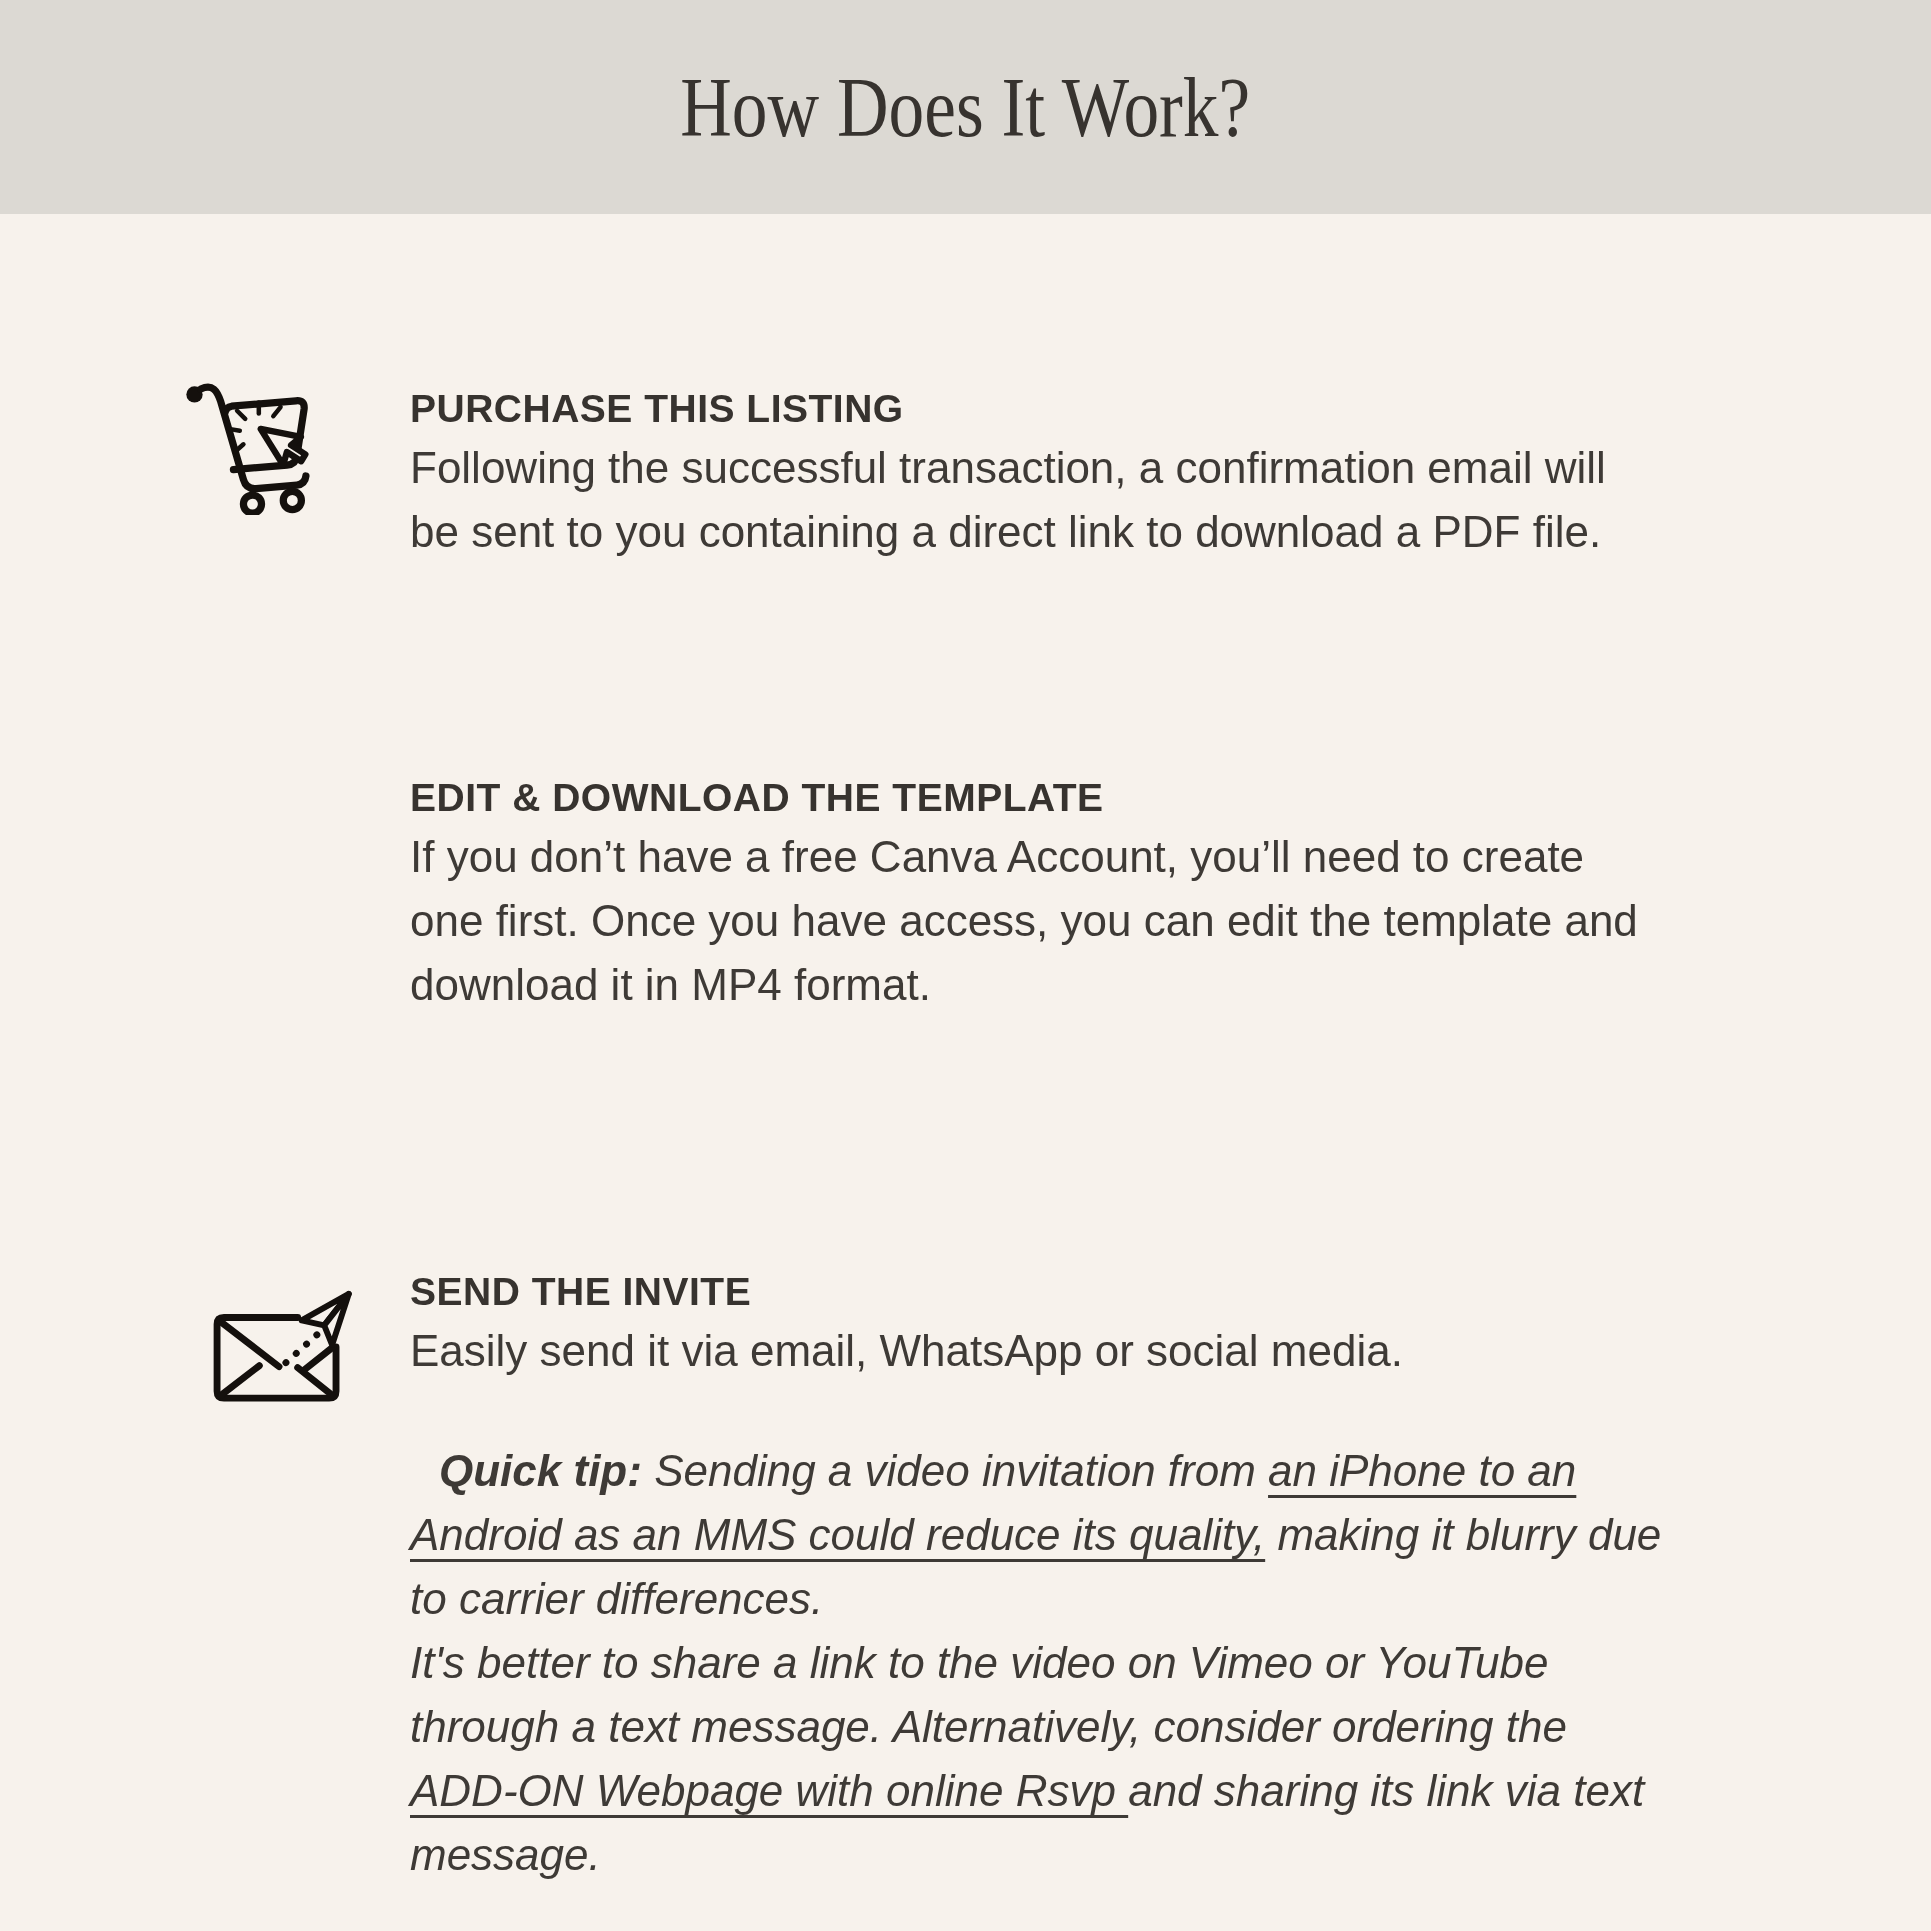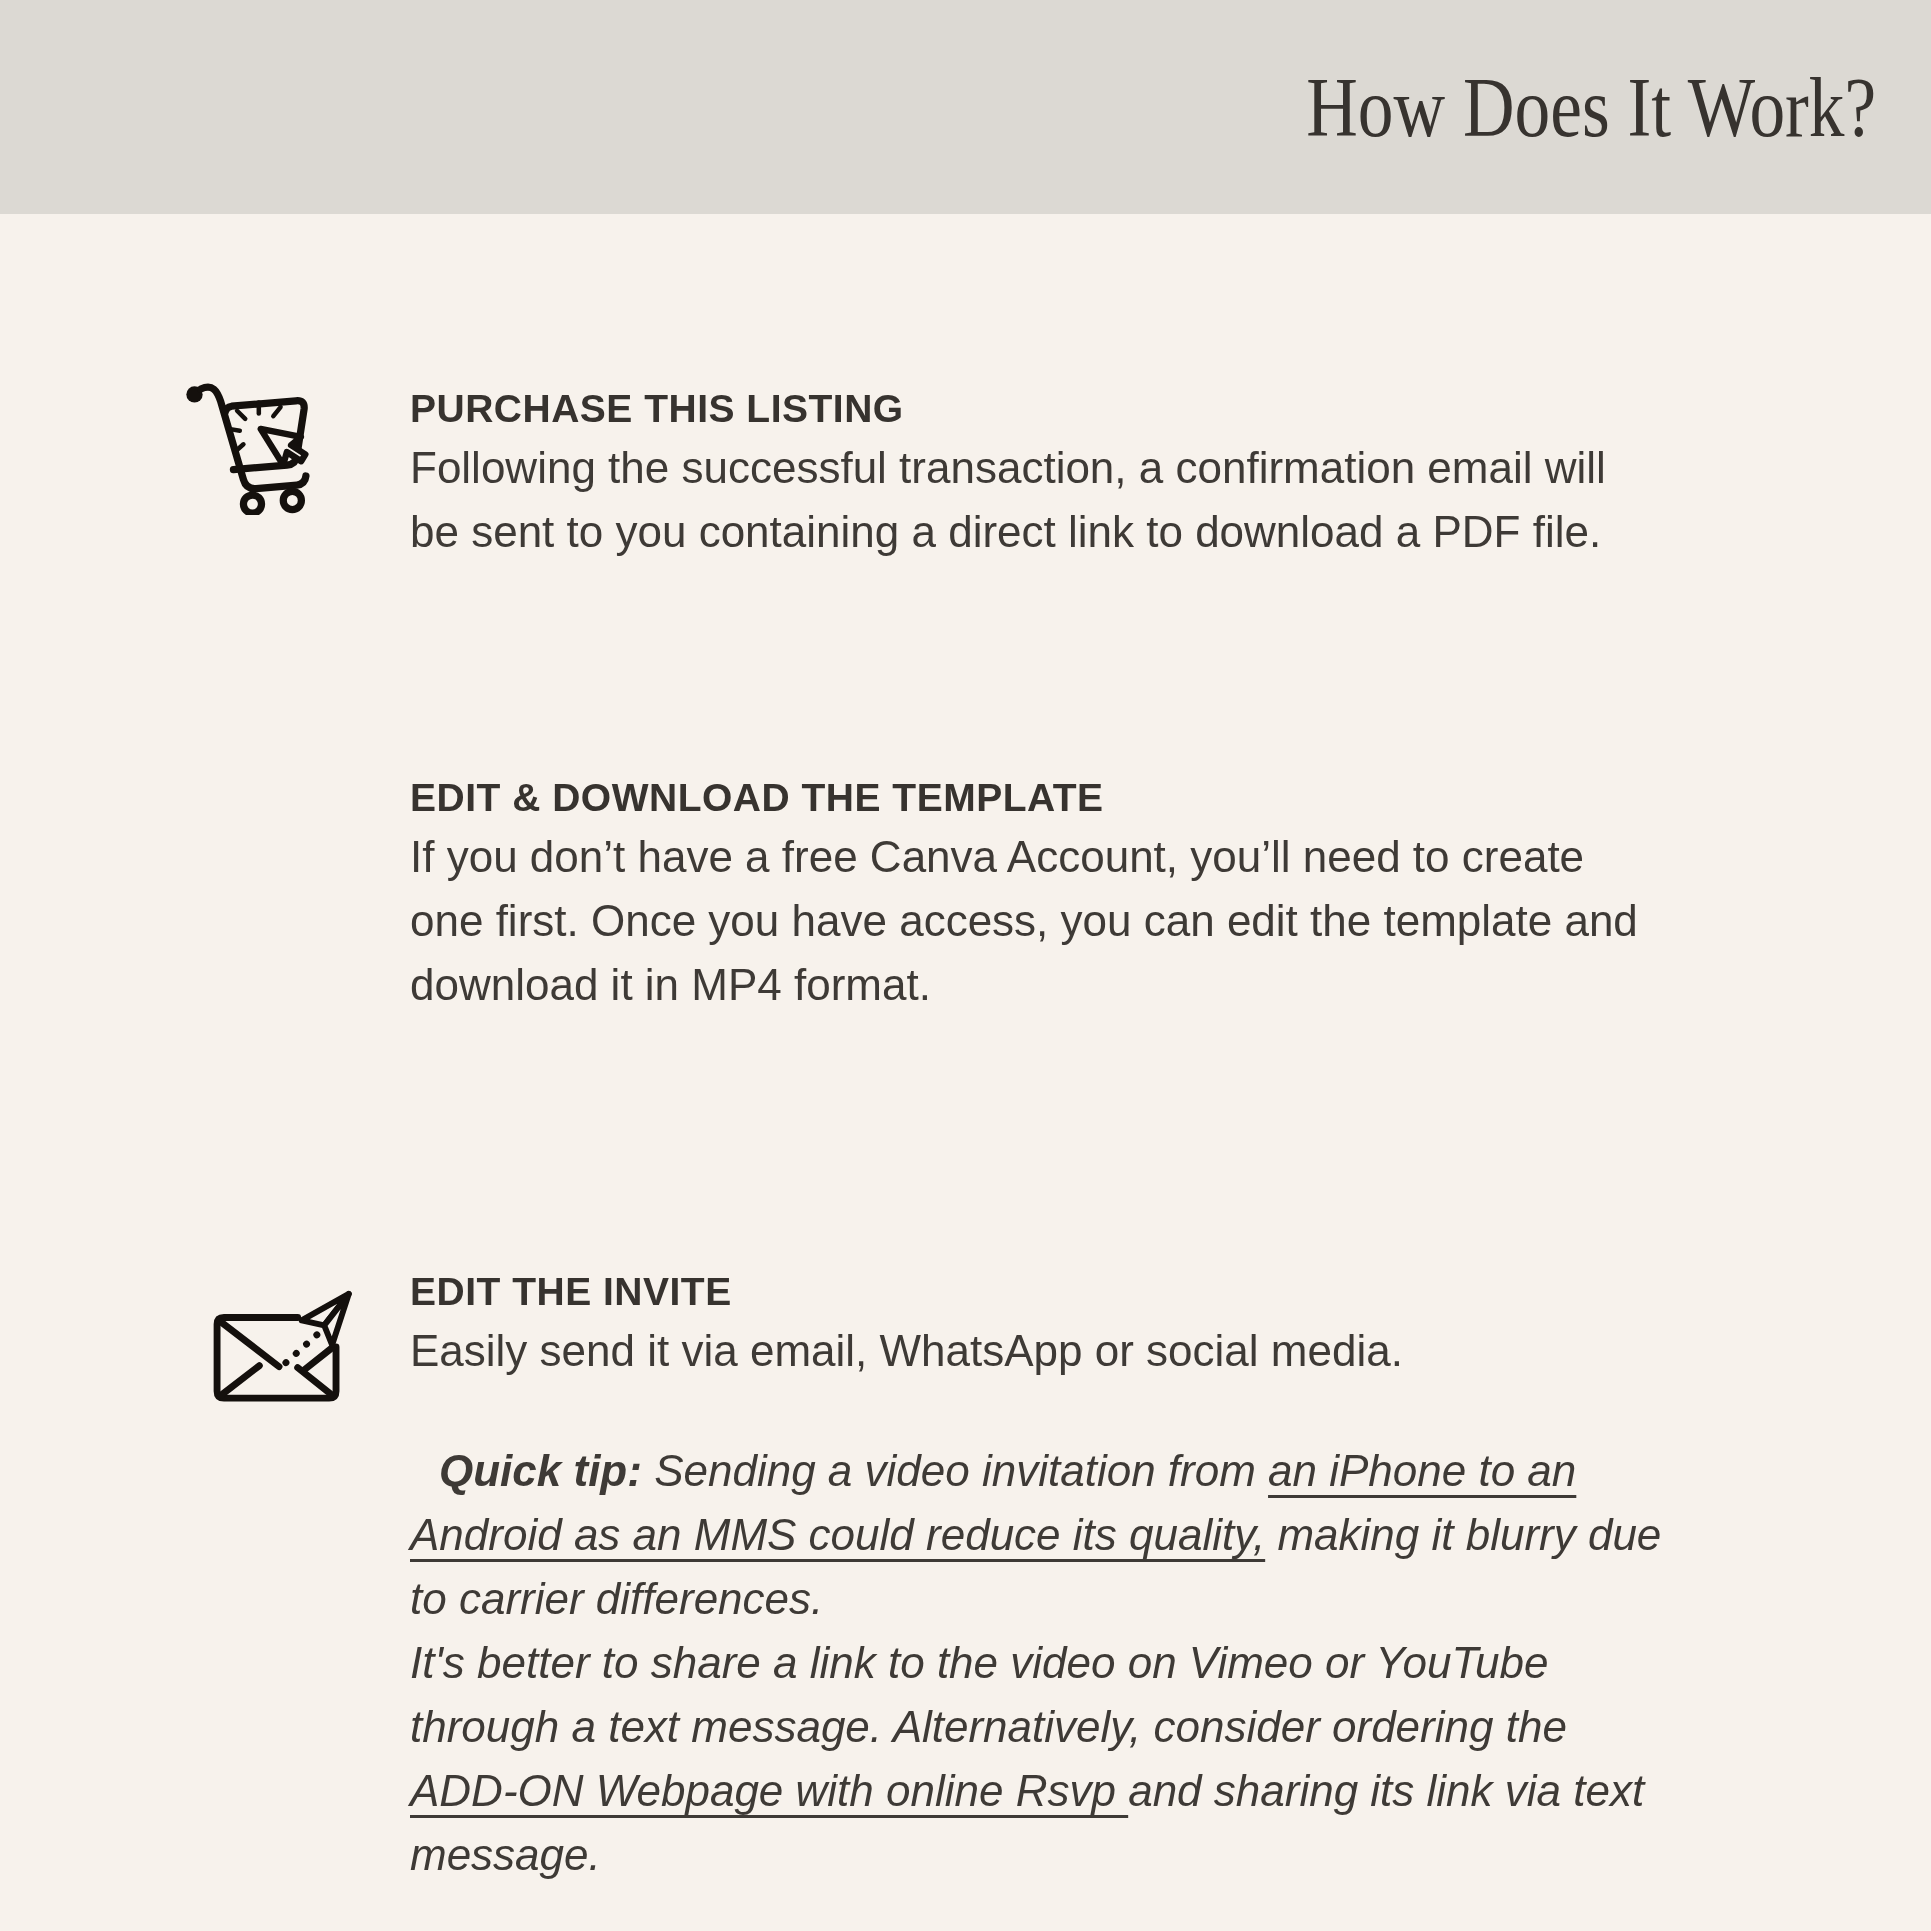"How Does It Work?" .header-band { justify-content: flex-end -> center }
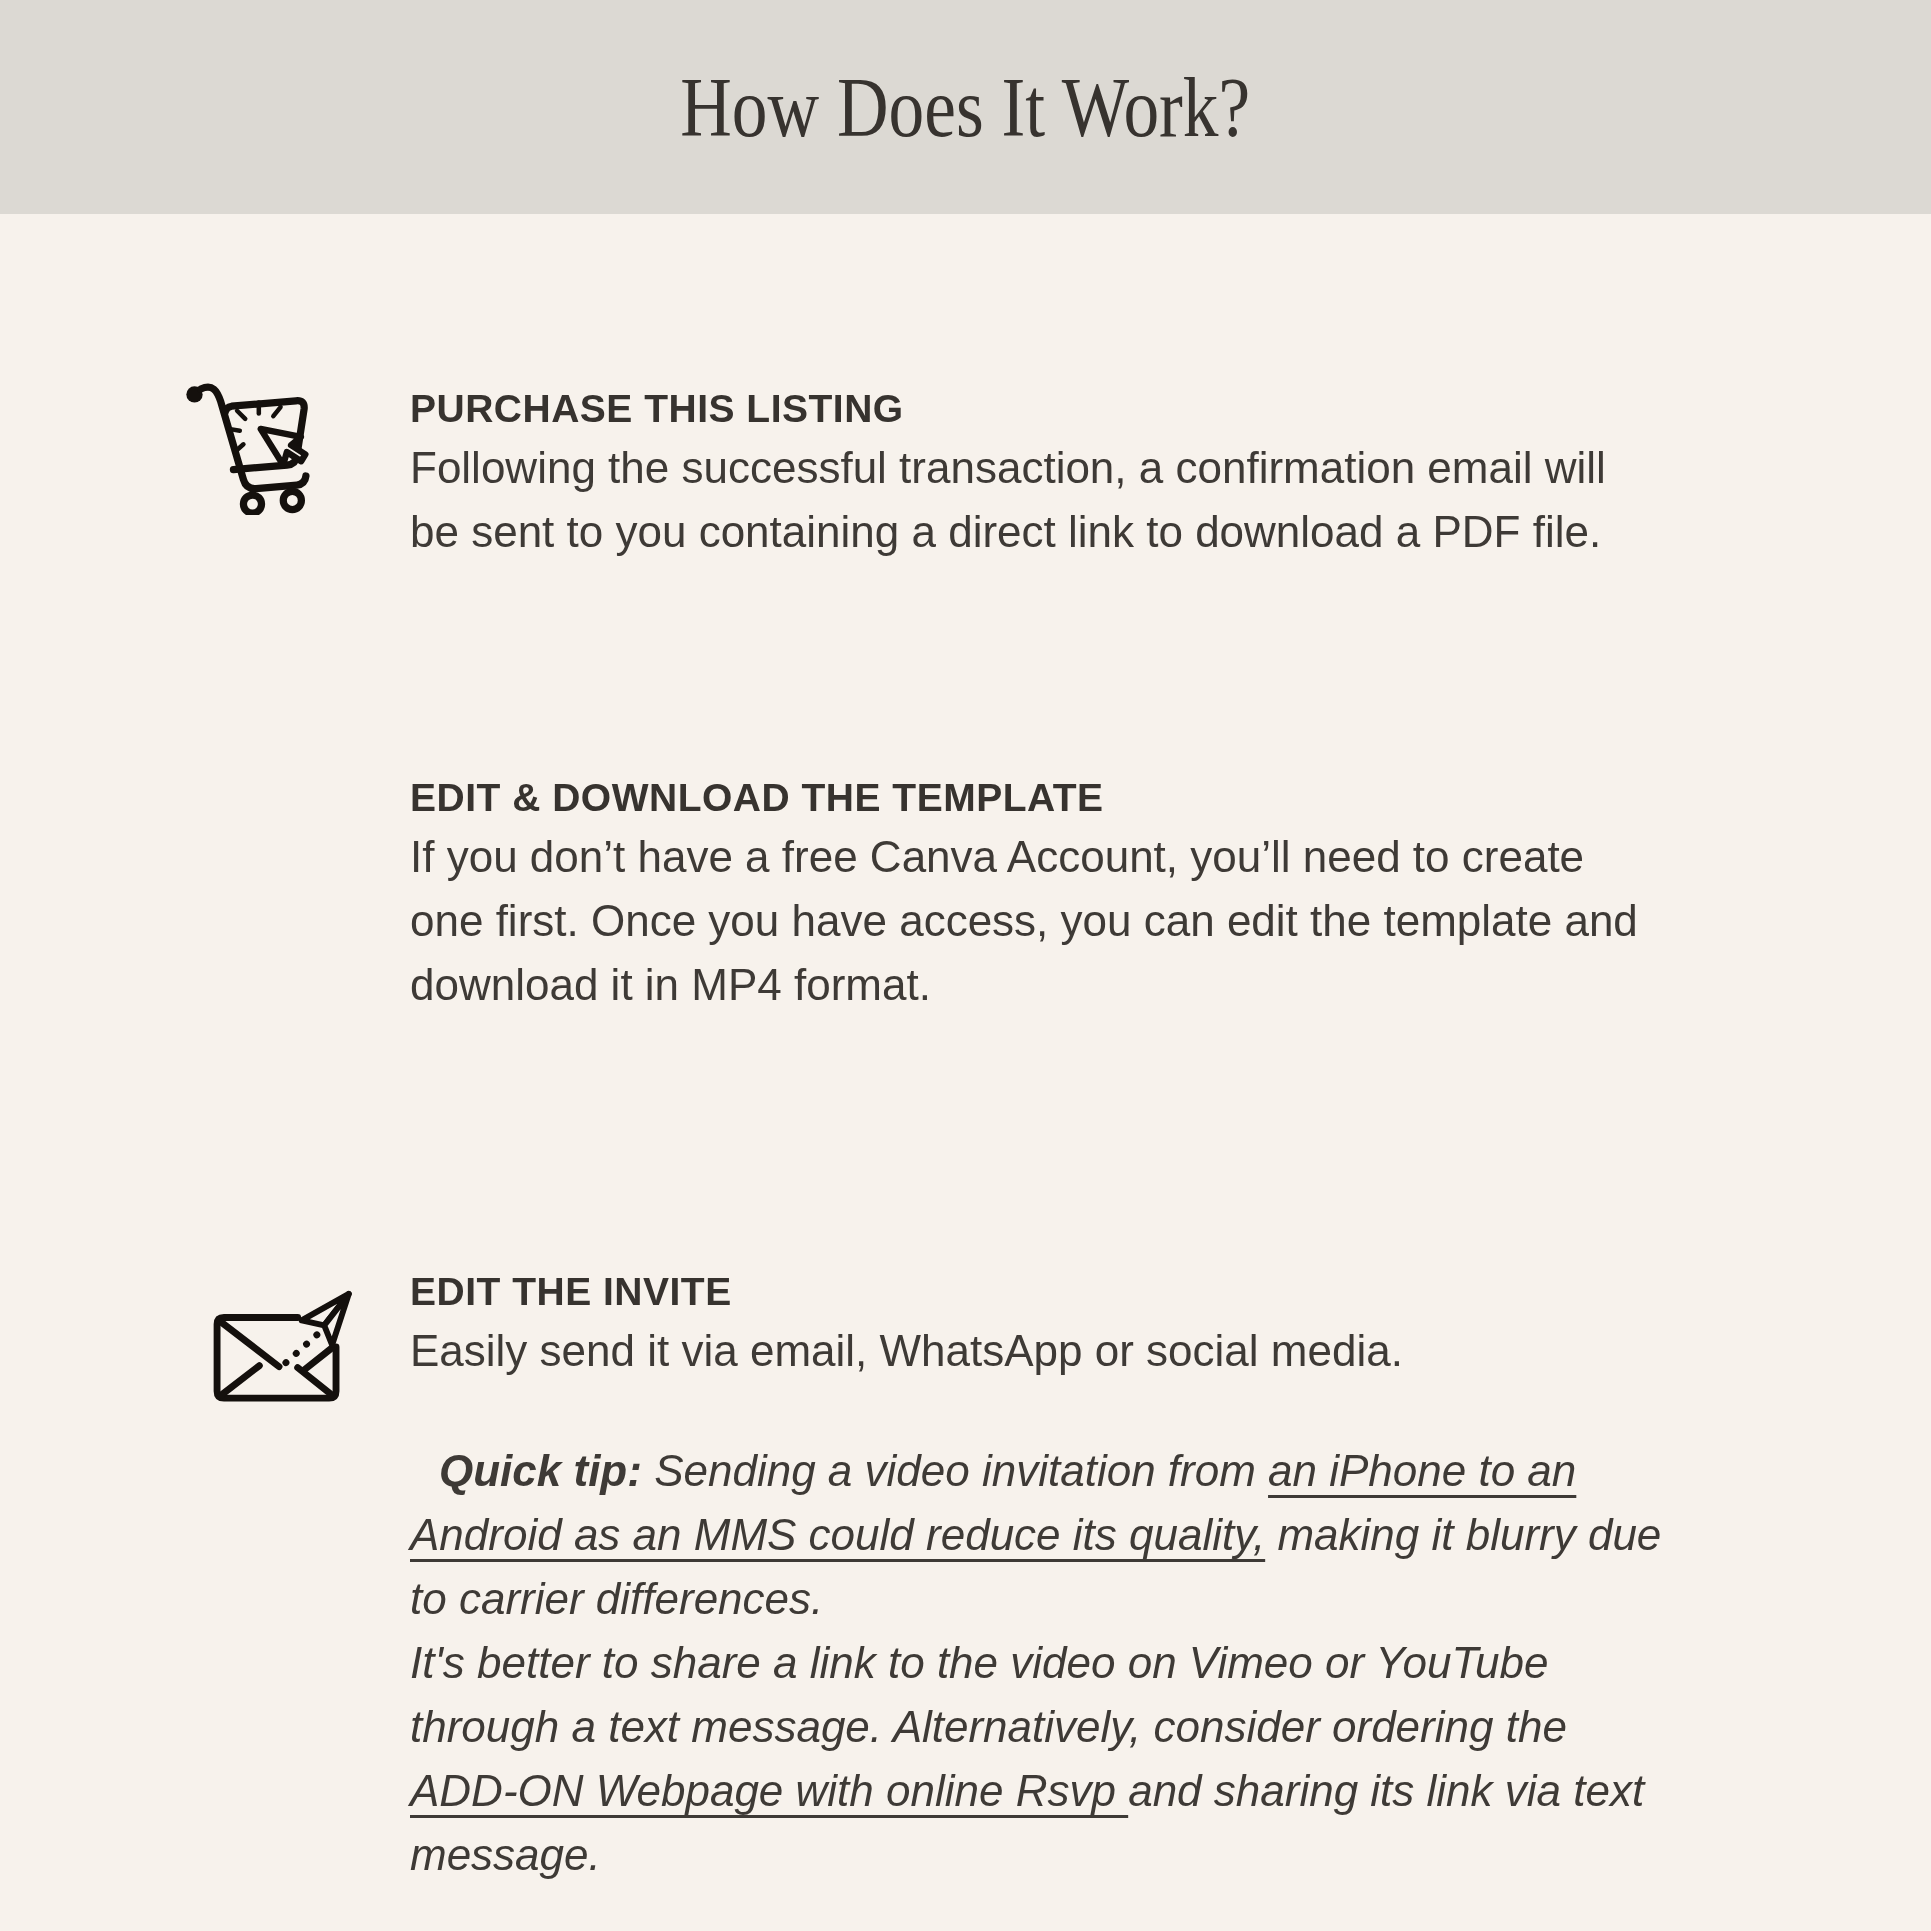"EDIT THE INVITE" h2.sec-heading { text: EDIT -> SEND }
